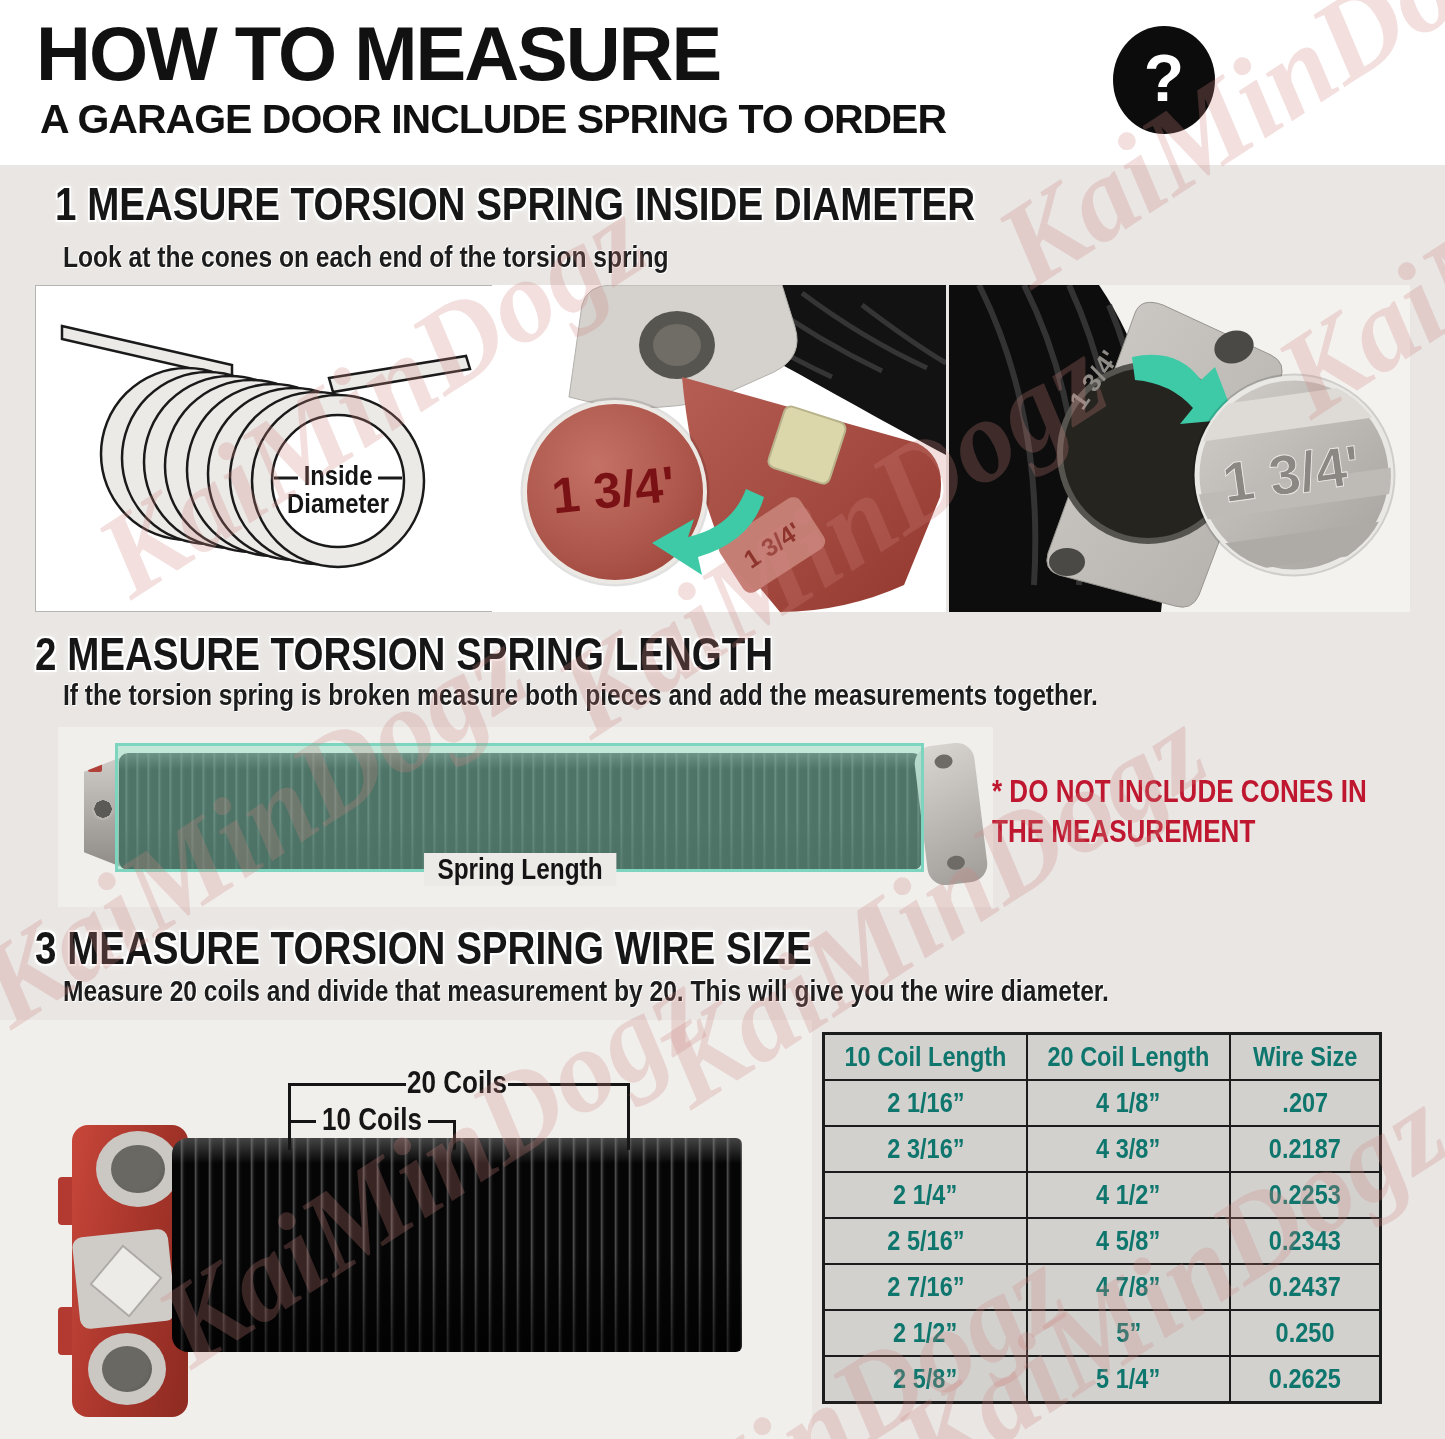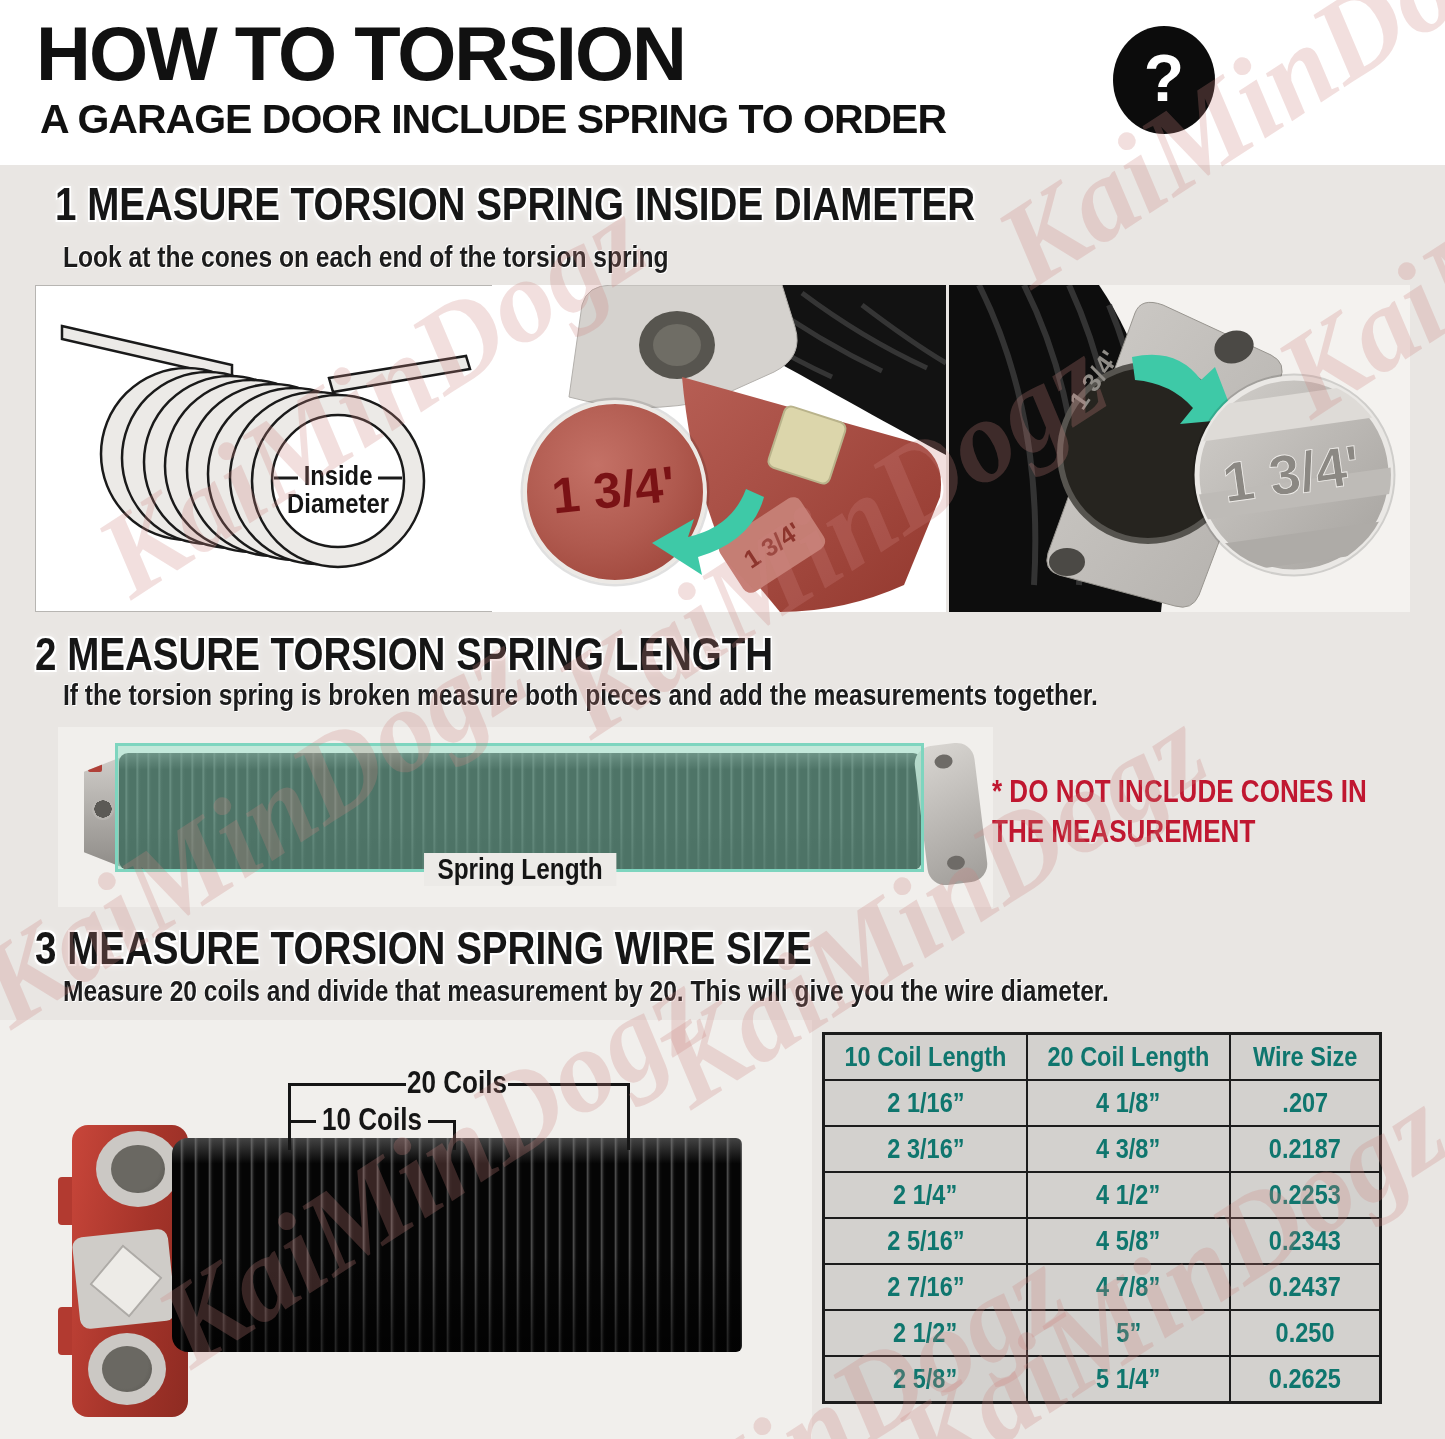"HOW TO TORSION" div.page-title { text: TORSION -> MEASURE }
